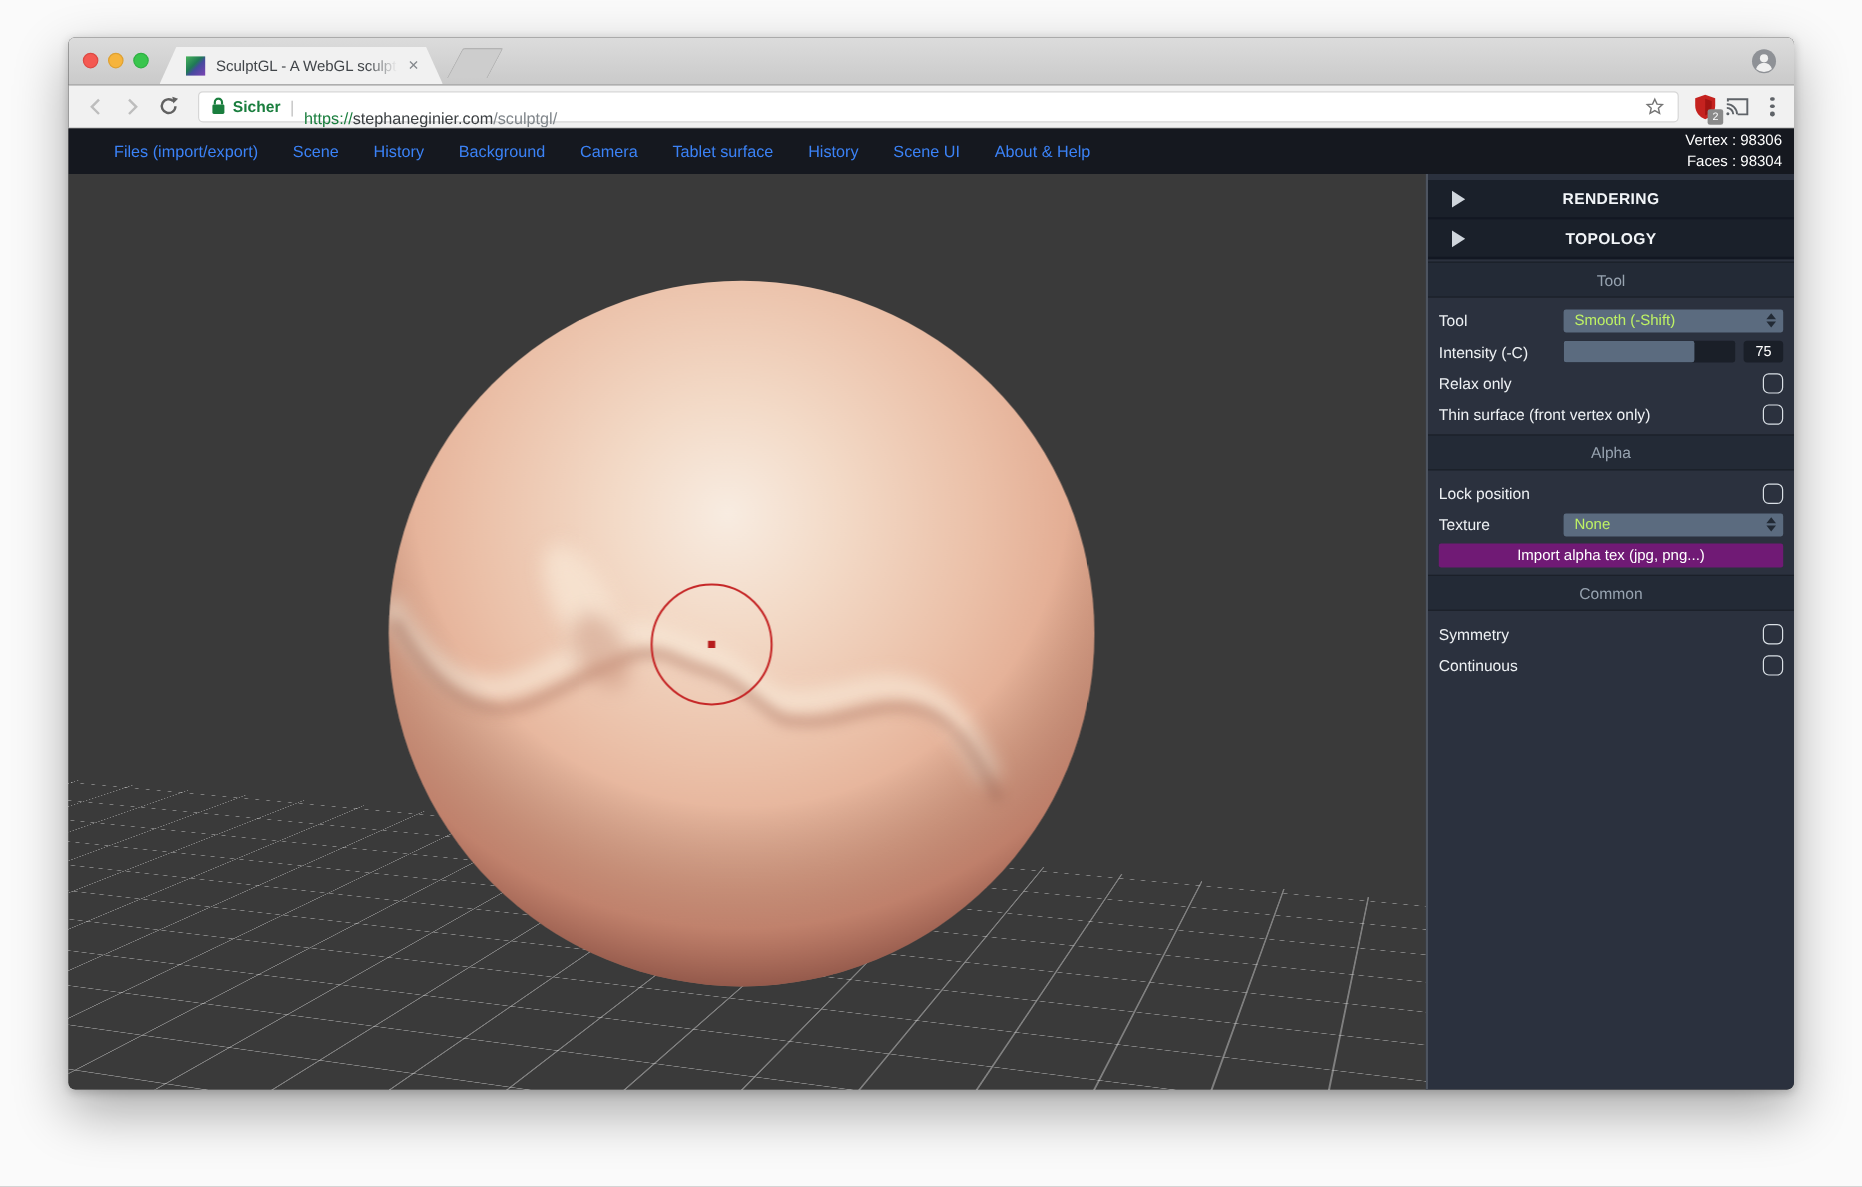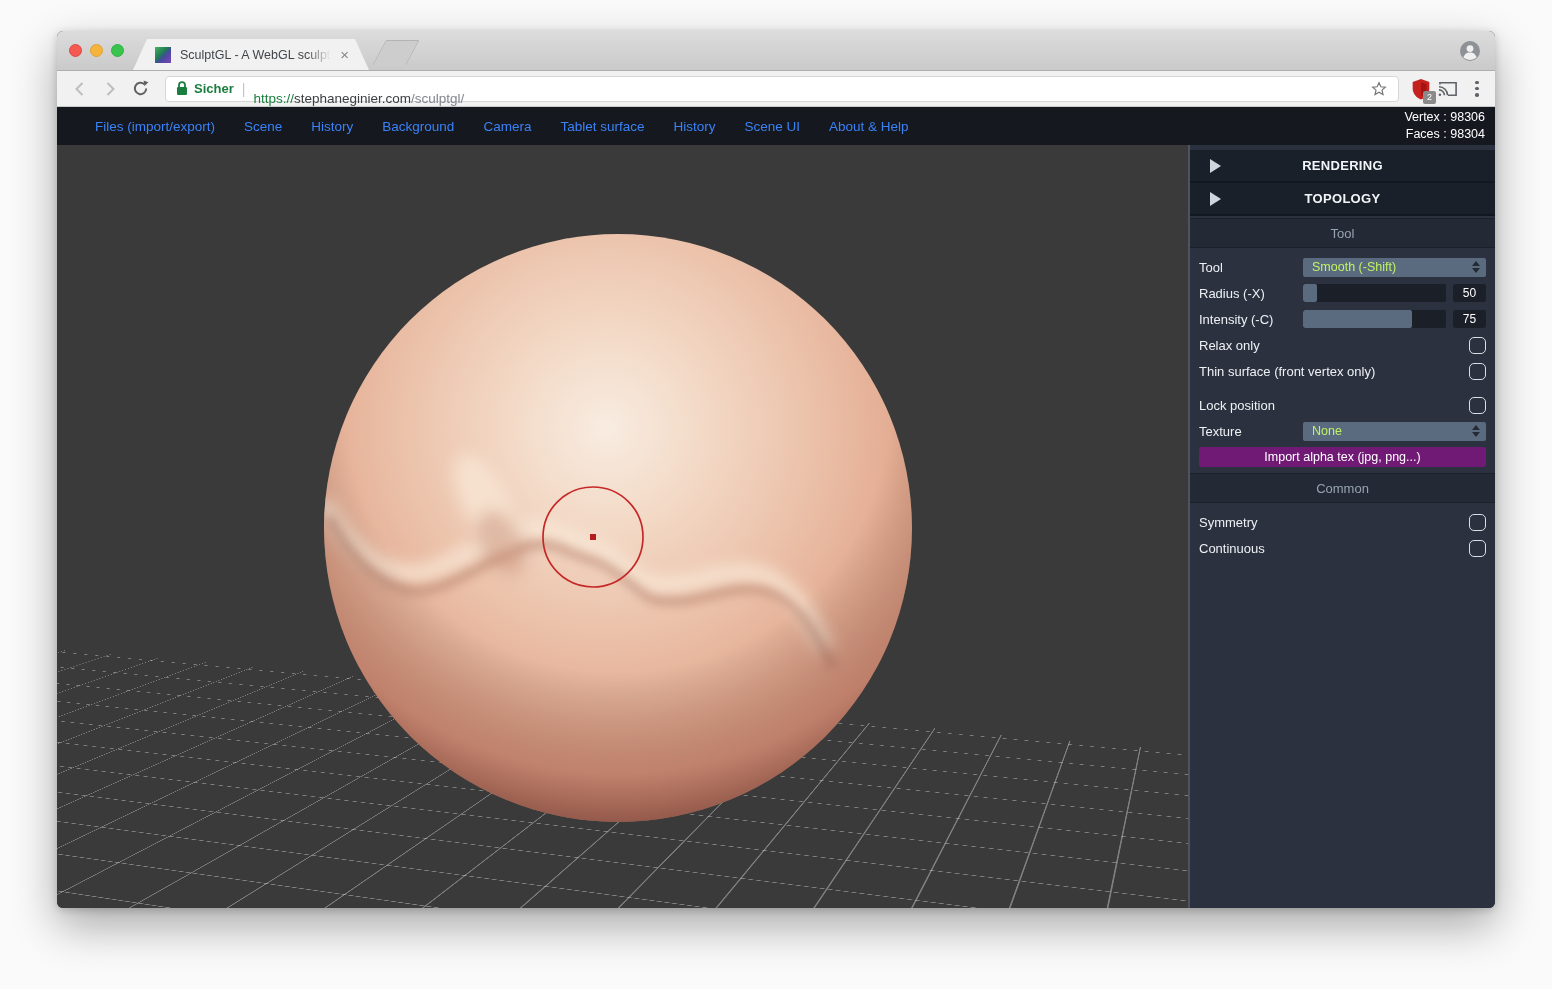"Radius (-X)" div.row { html: <div> <span>Radius (-X)</span> <div> <div></div> </div> <div>50</div> </div> -> none }
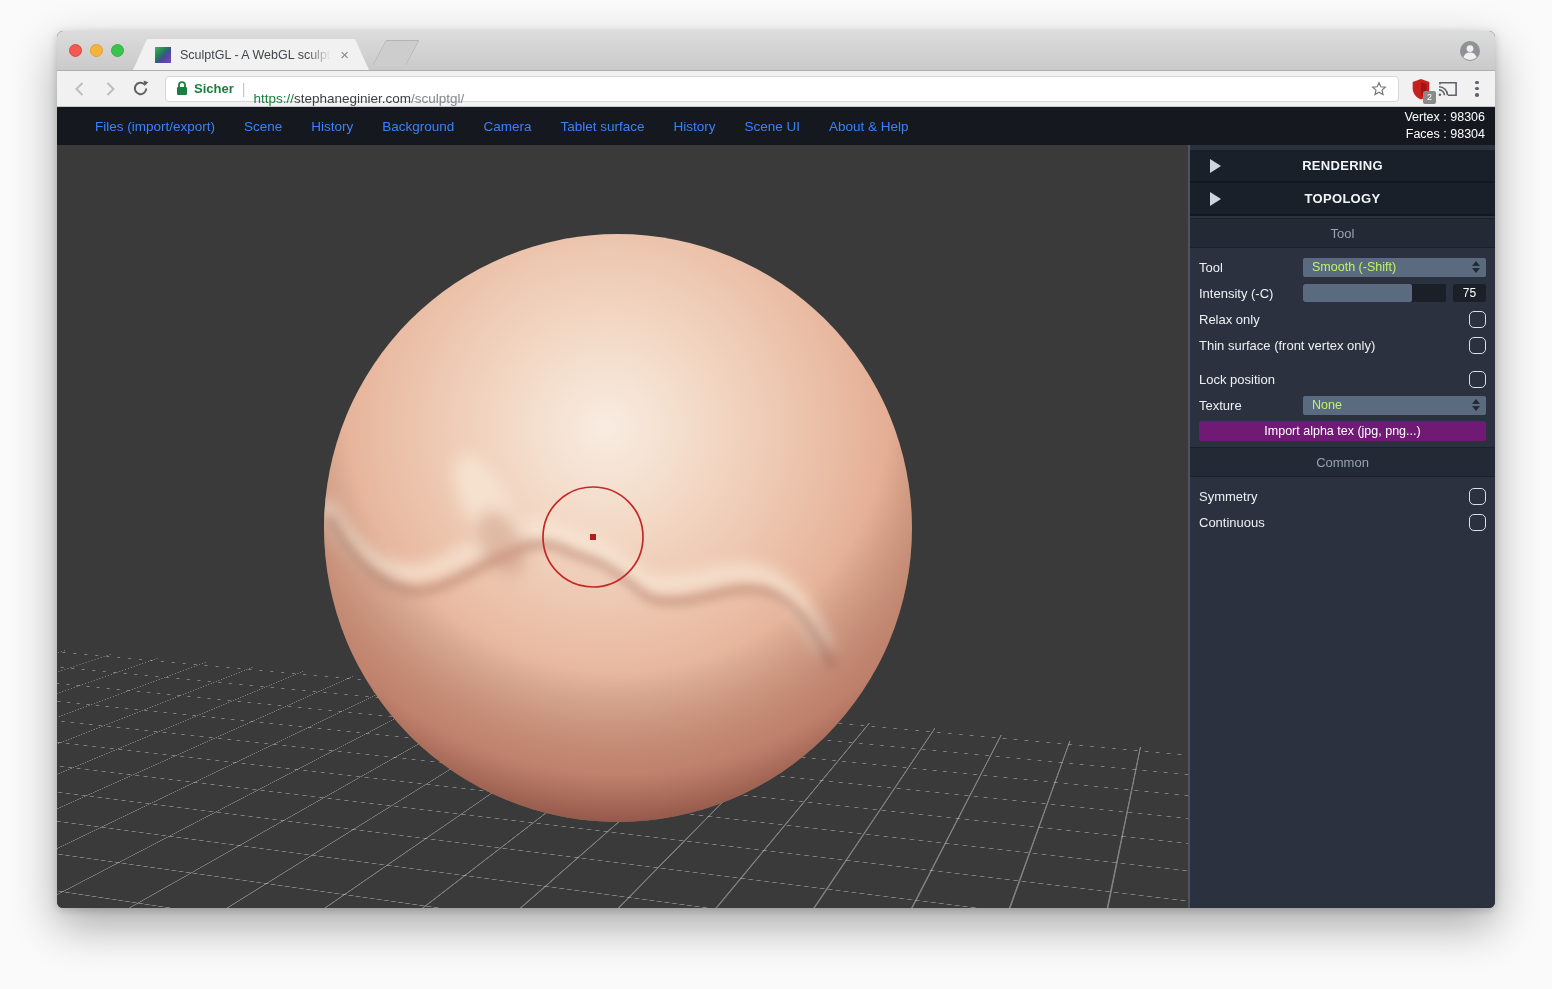"Alpha" div.subheader { html: none -> <div>Alpha</div> }
